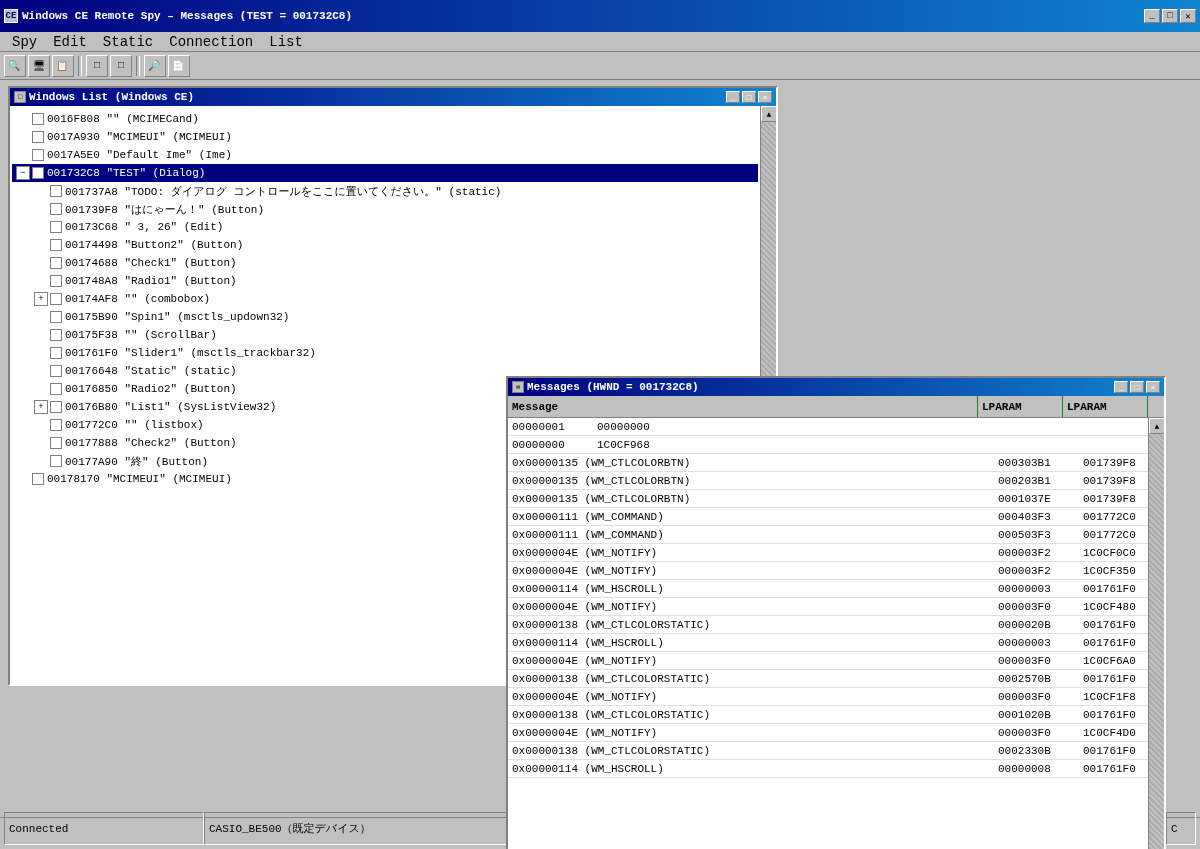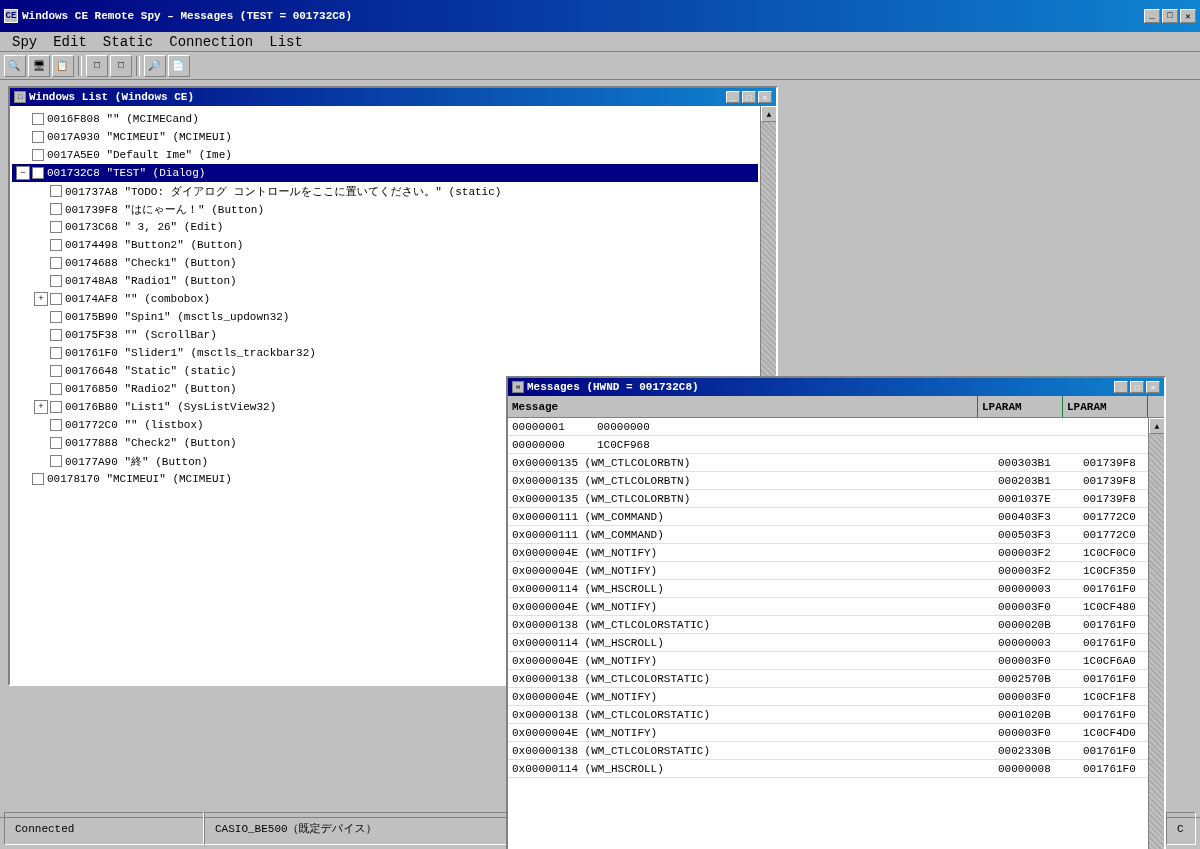"Connected" .status-pane { padding: 0 10px -> 0 4px }
